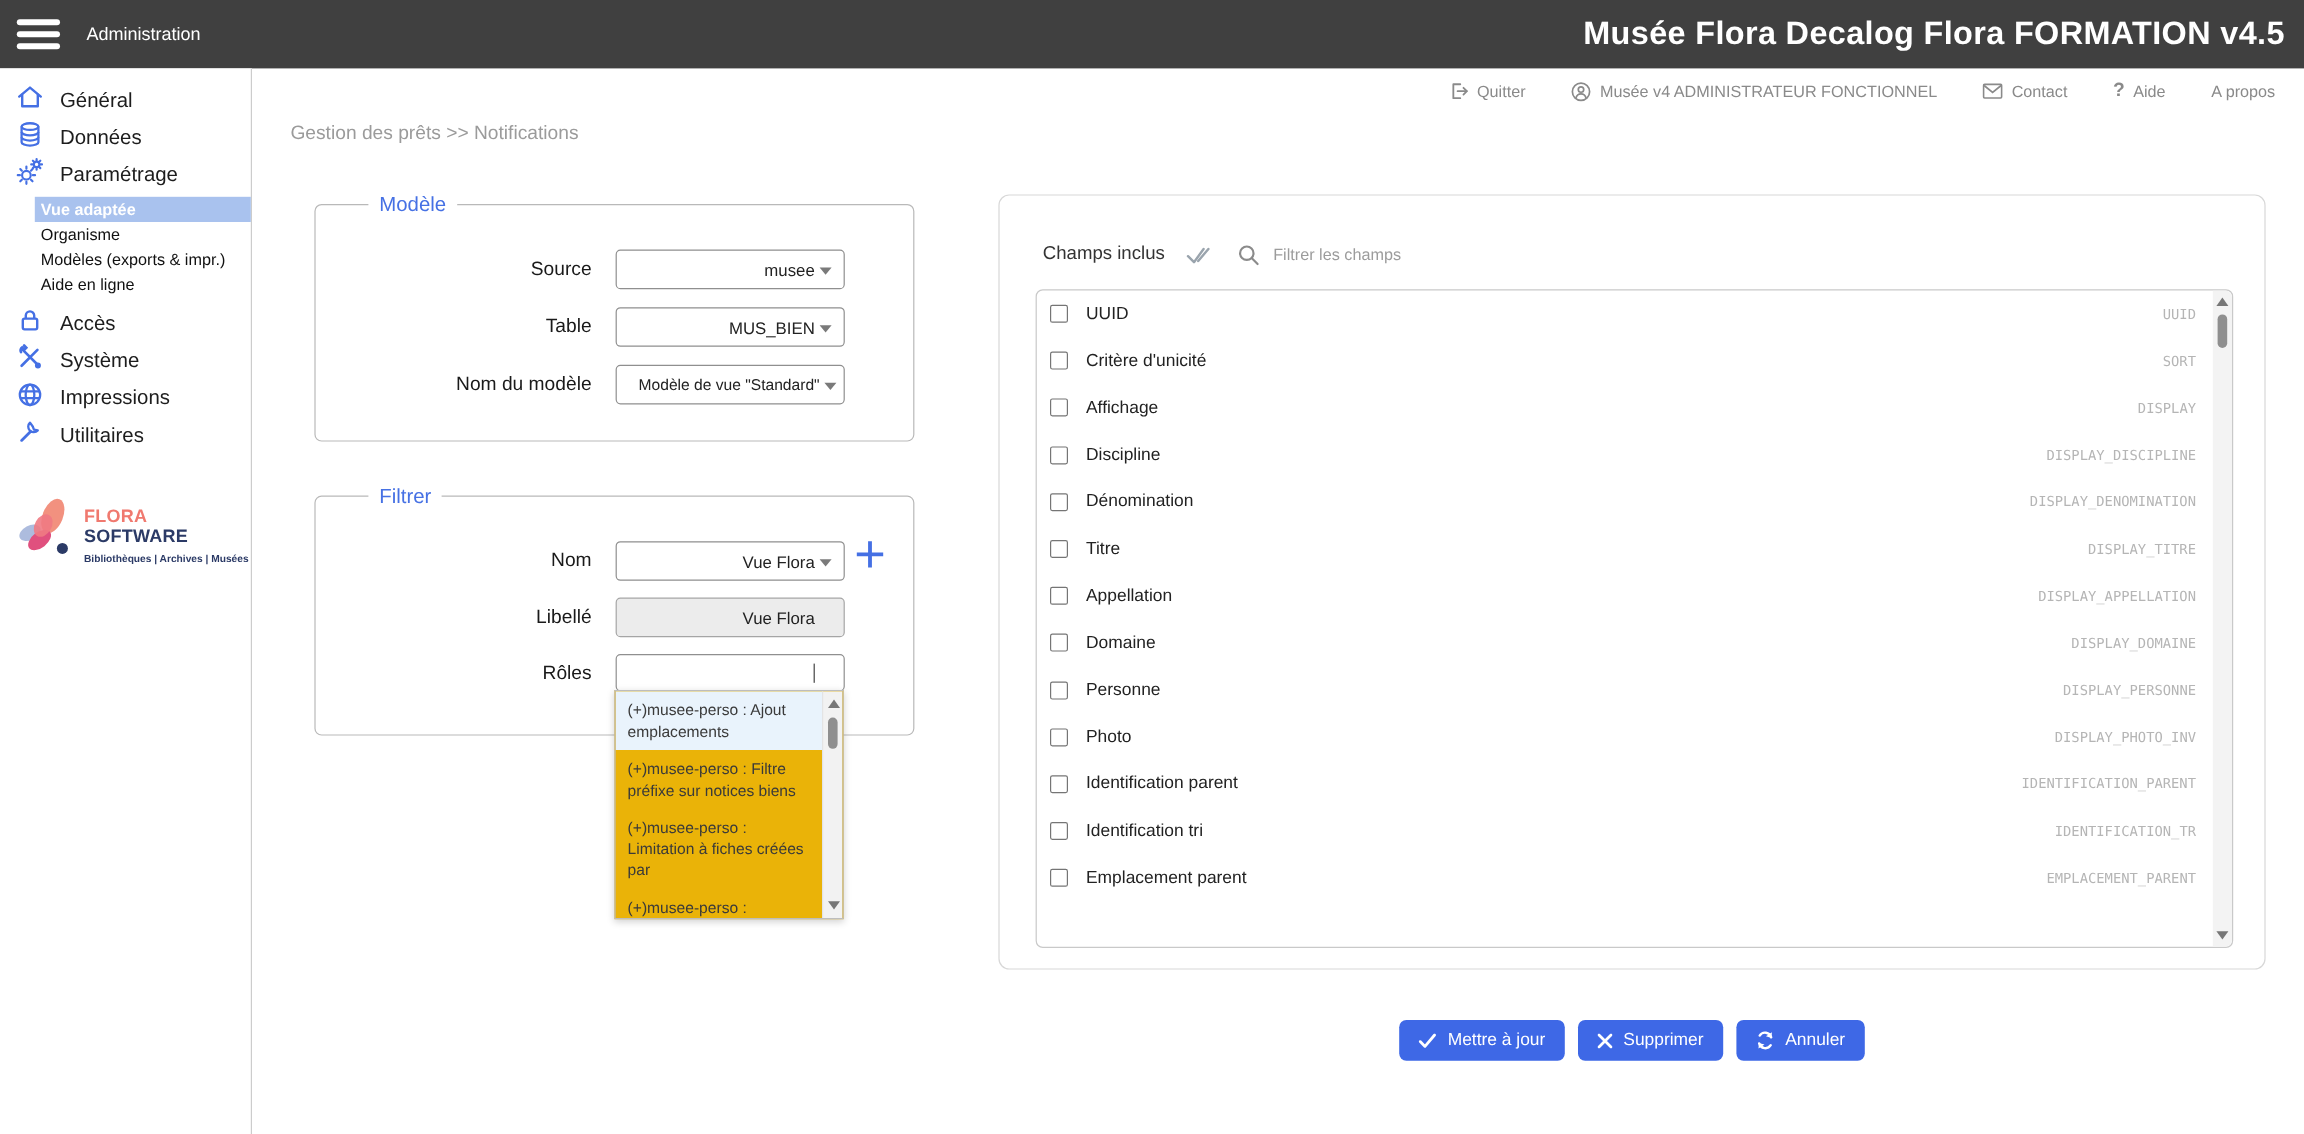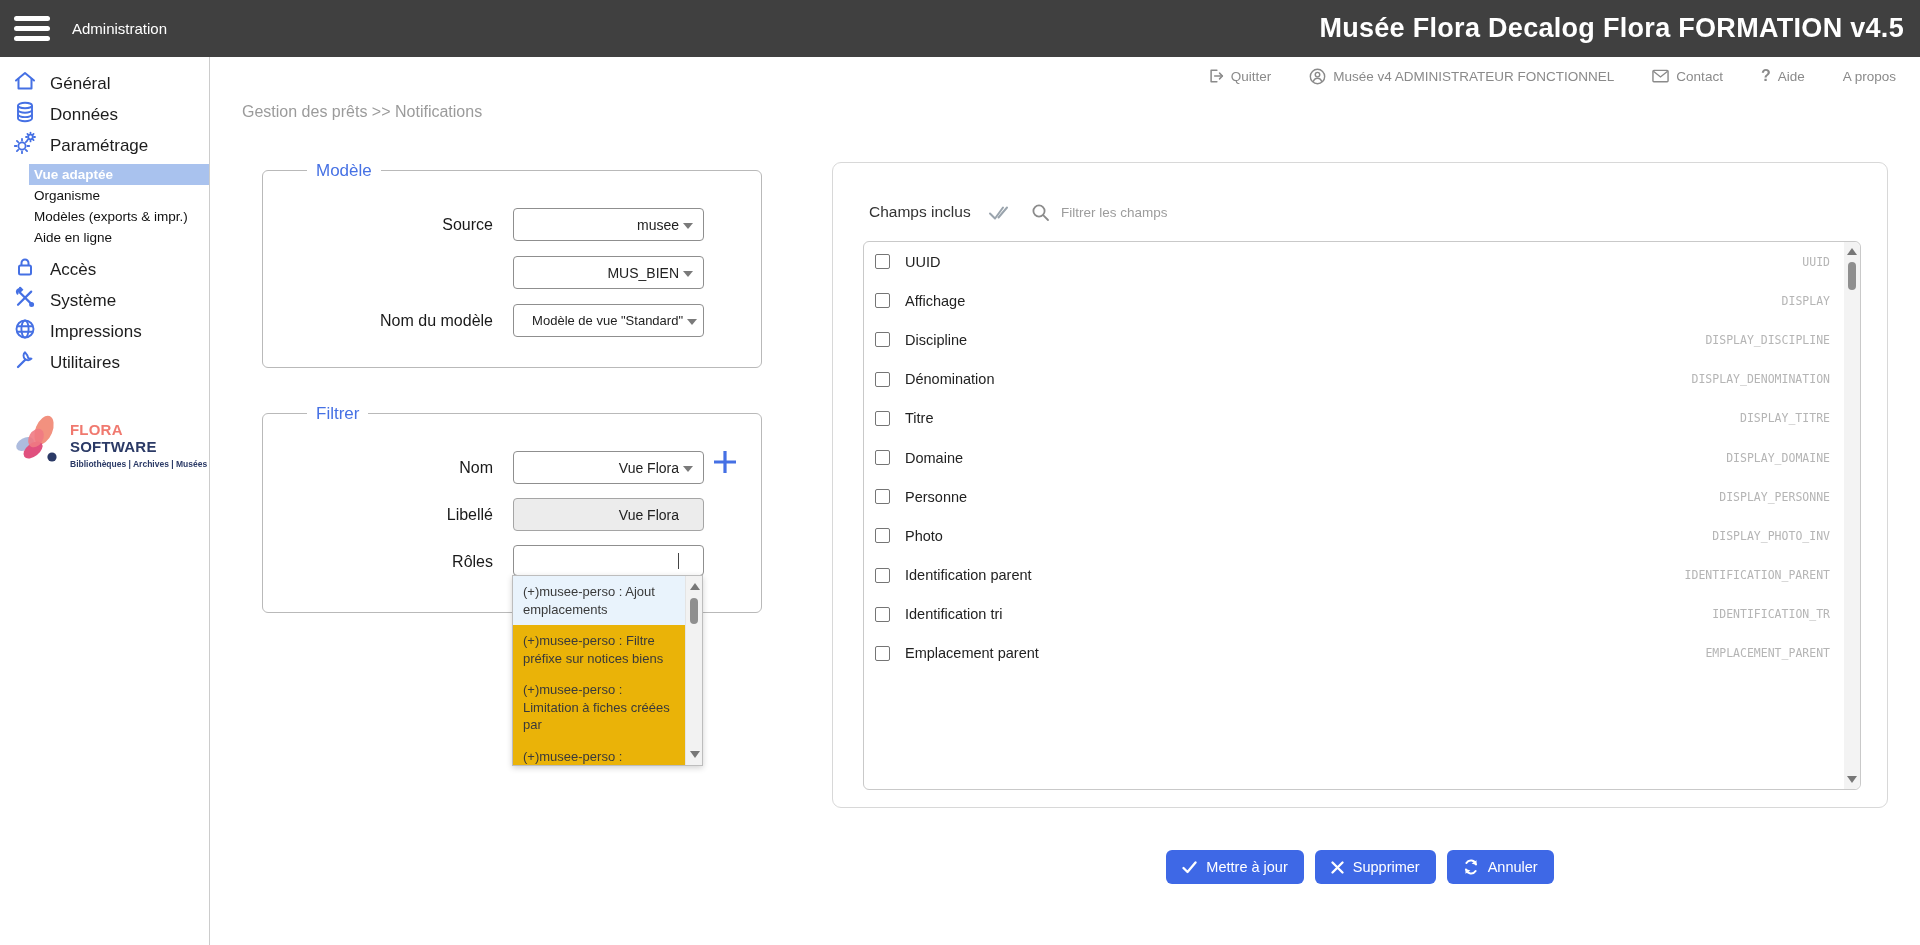"Table" div.frow-label { html: none -> <div>Table</div> }
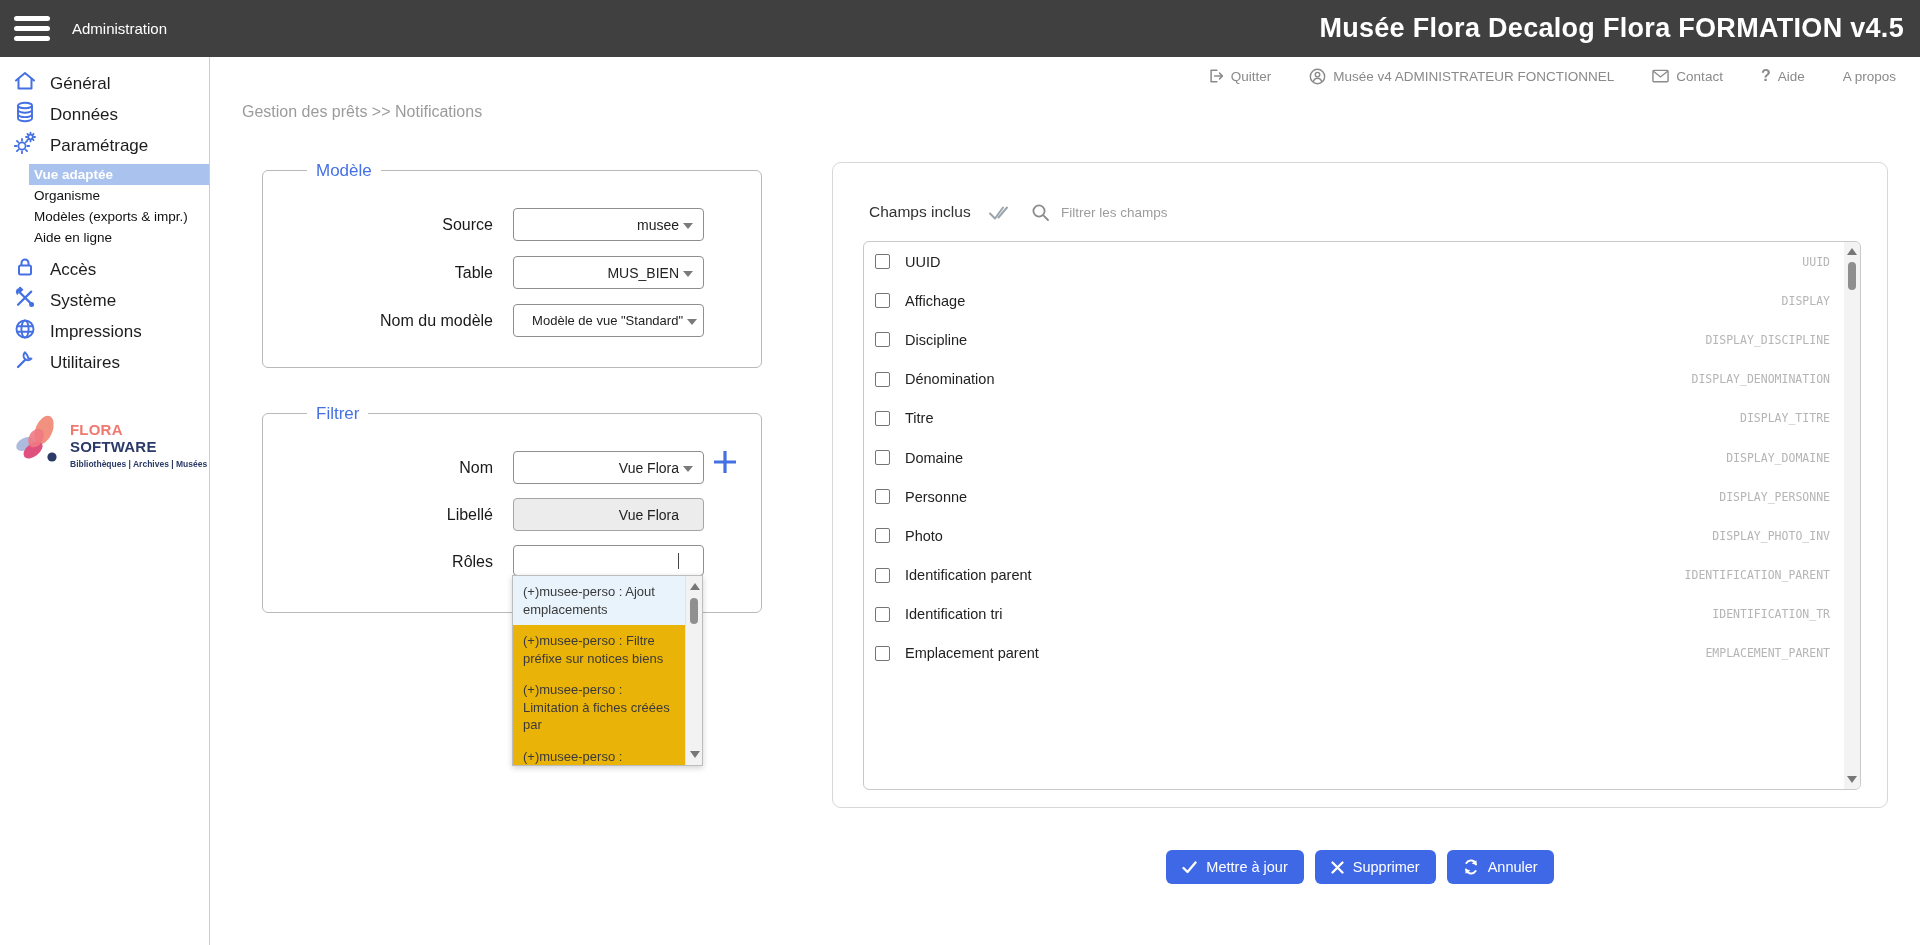"Critère d'unicité" div.frow { html: none -> <div> <span></span> <span>Critère d'unicité</span> <span>SORT</span> </div> }
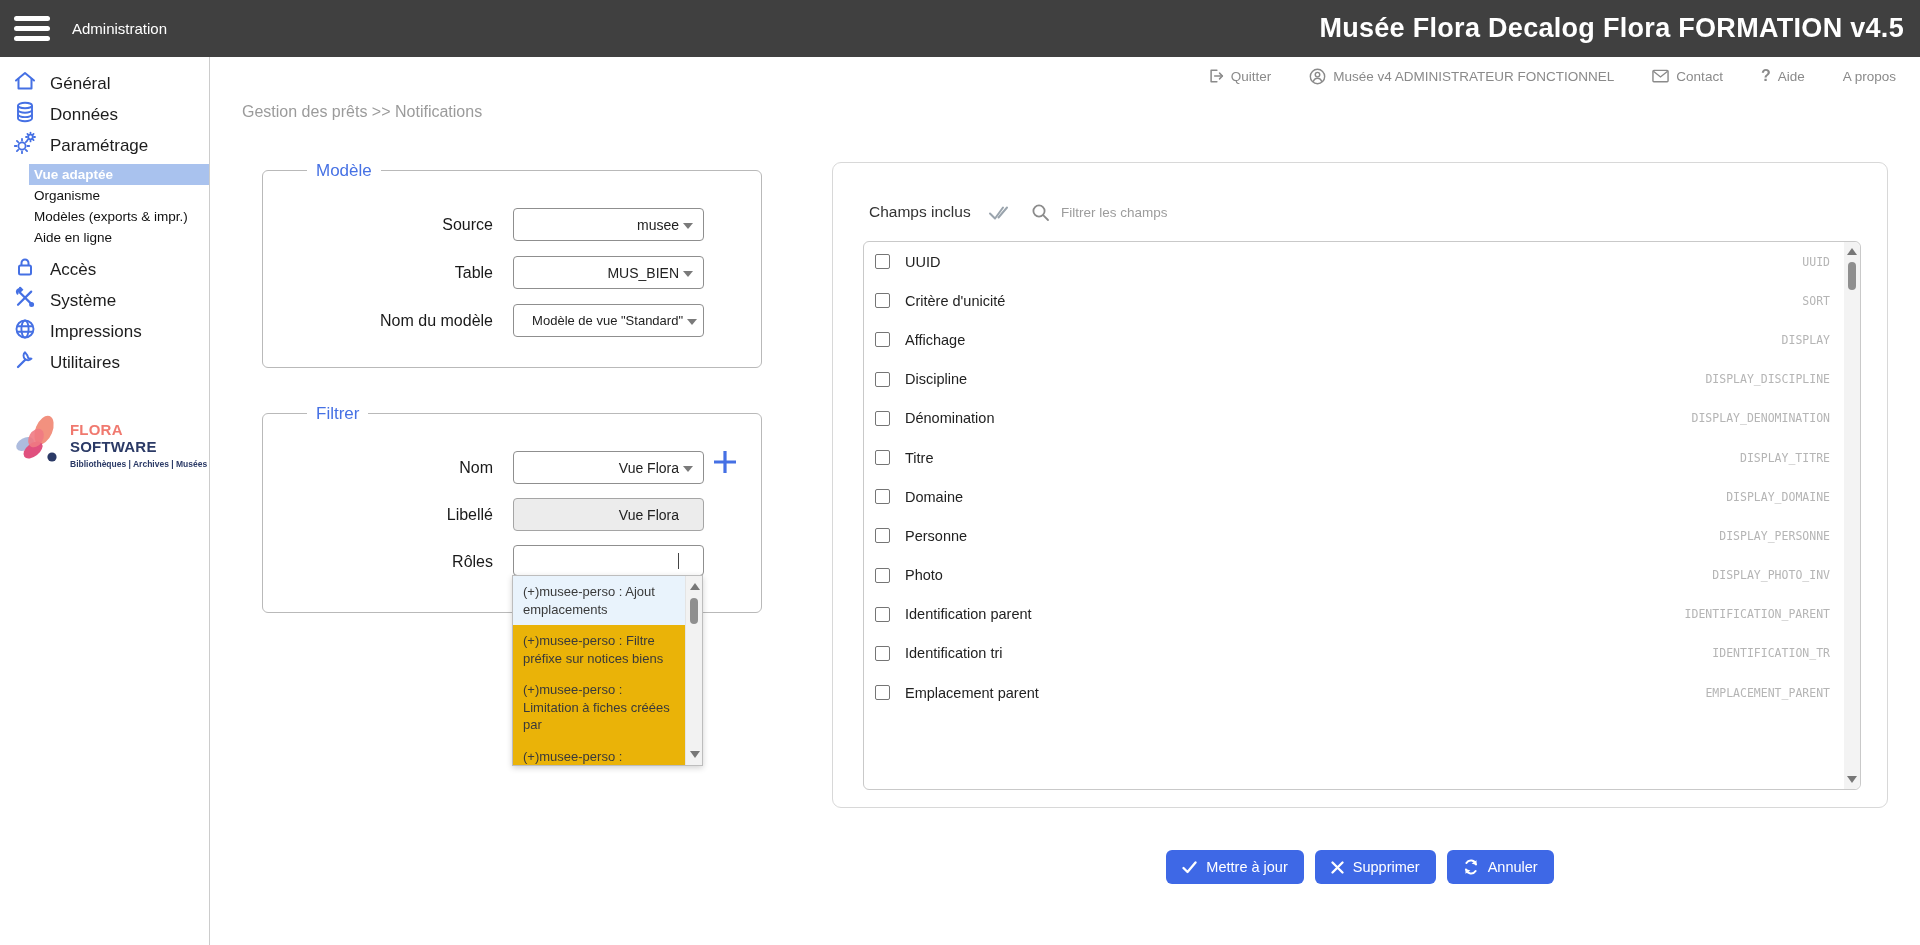"Appellation" div.frow { html: none -> <div> <span></span> <span>Appellation</span> <span>DISPLAY_APPELLATION</span> </div> }
